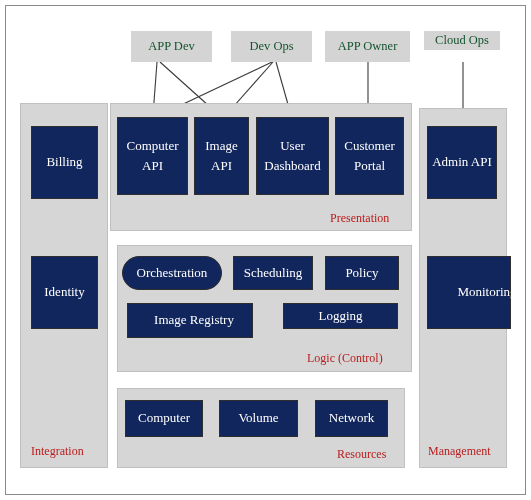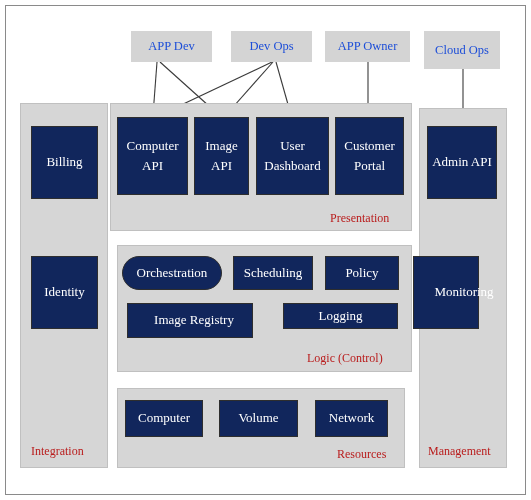"APP Dev" .actor { color: #1d4ed8 -> #14532d }
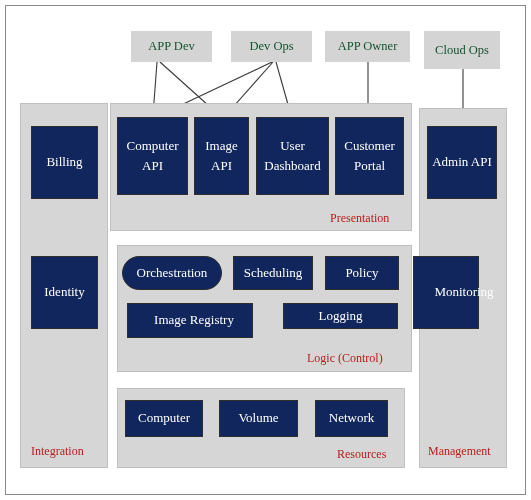"Cloud Ops" div.actor { height: 38px -> 19px }
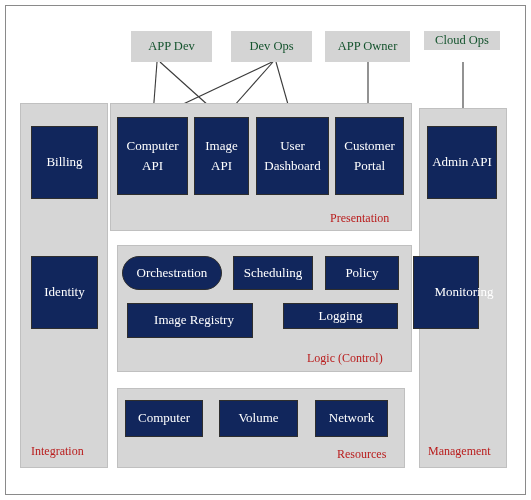"Monitoring" div.node { left: 413px -> 427px; width: 66px -> 84px }
